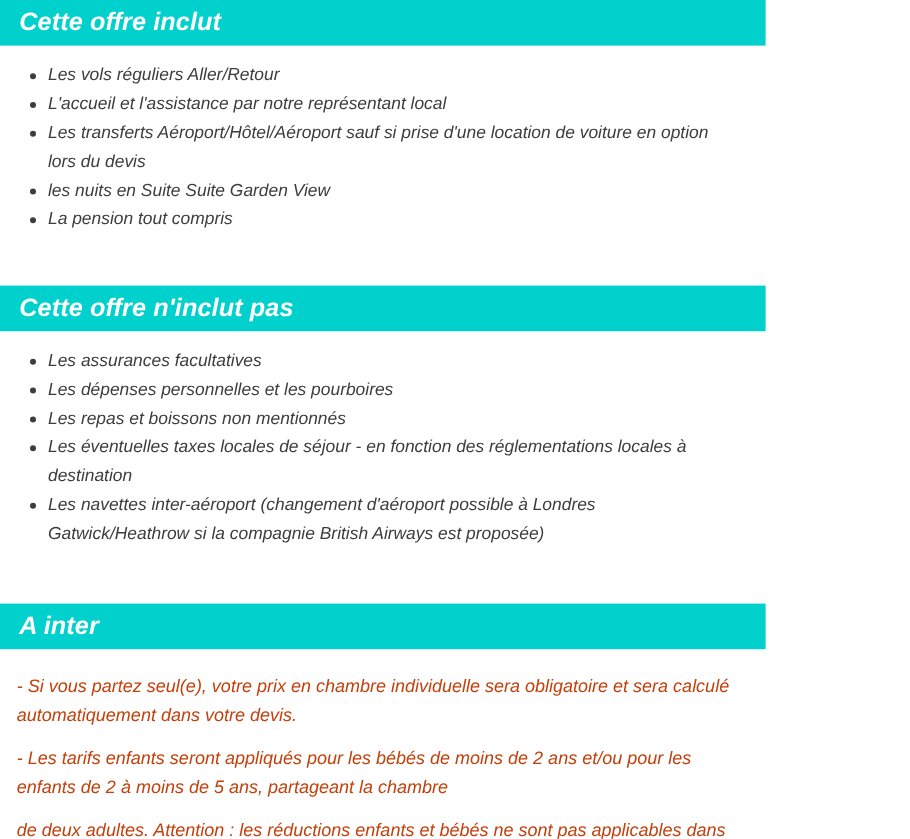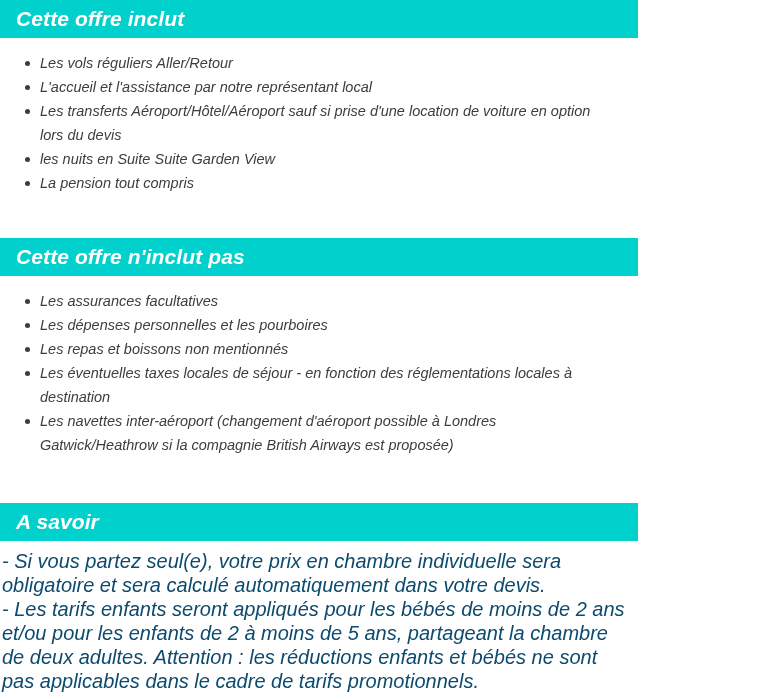"A savoir" span.section-bar-title { text: savoir -> inter }
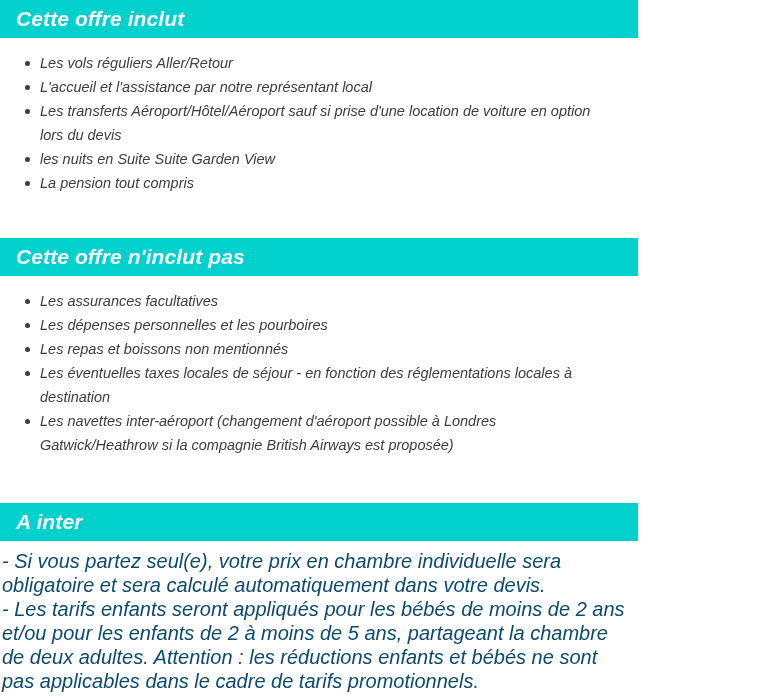"- Si vous partez seul(e)," .note-para { color: #0c4a6e -> #c2410c; font-size: 20px -> 15px; margin: 0 -> 12px }
